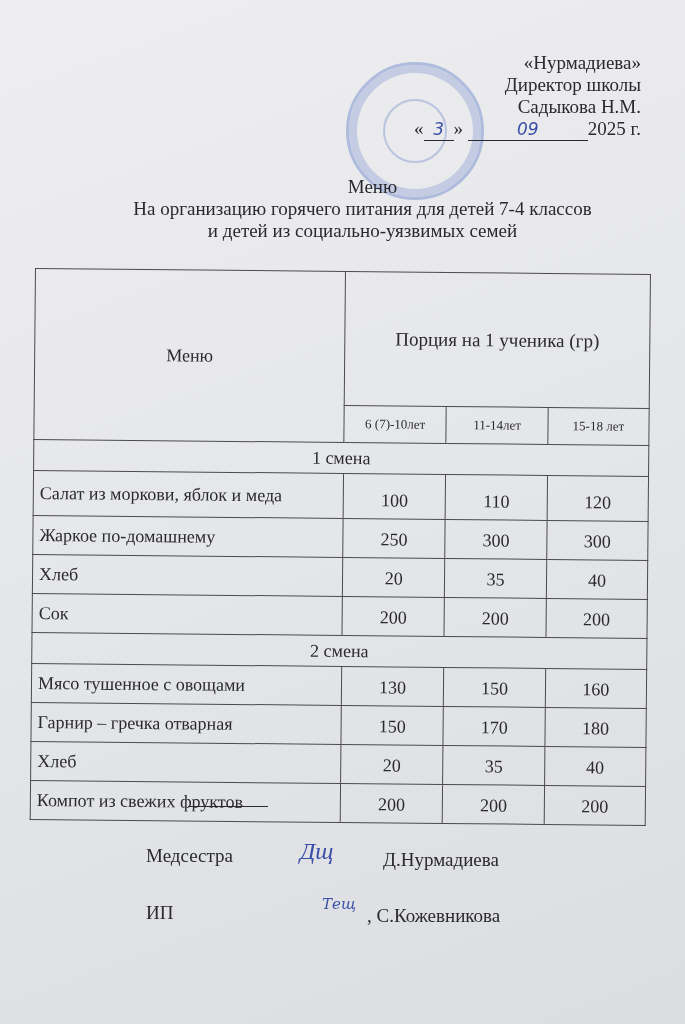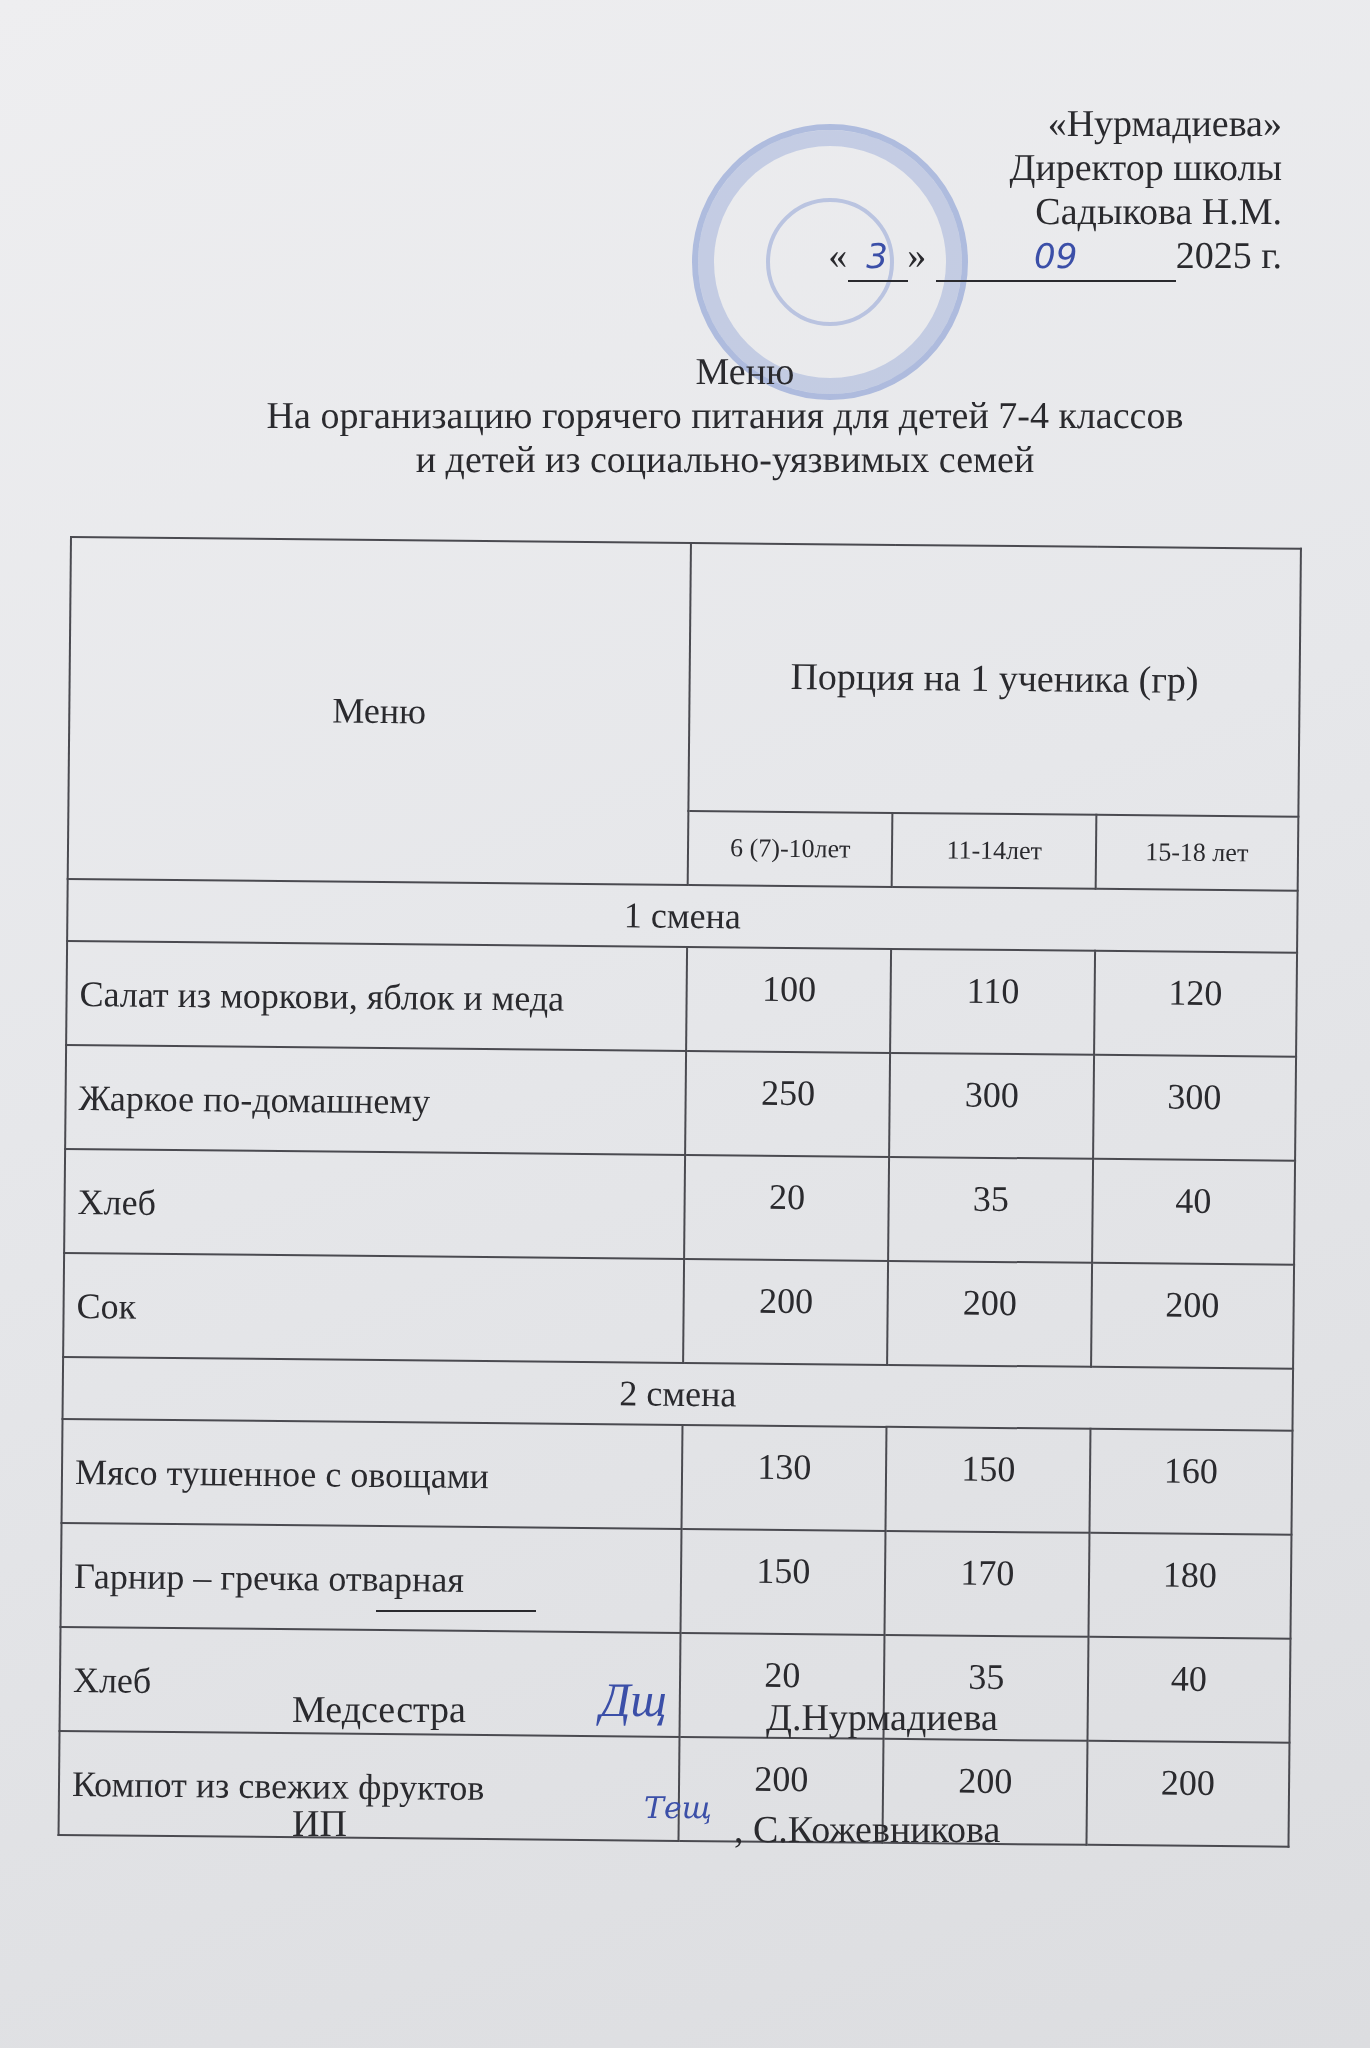"100" .menu-table .num { padding-bottom: 20px -> 7px }
